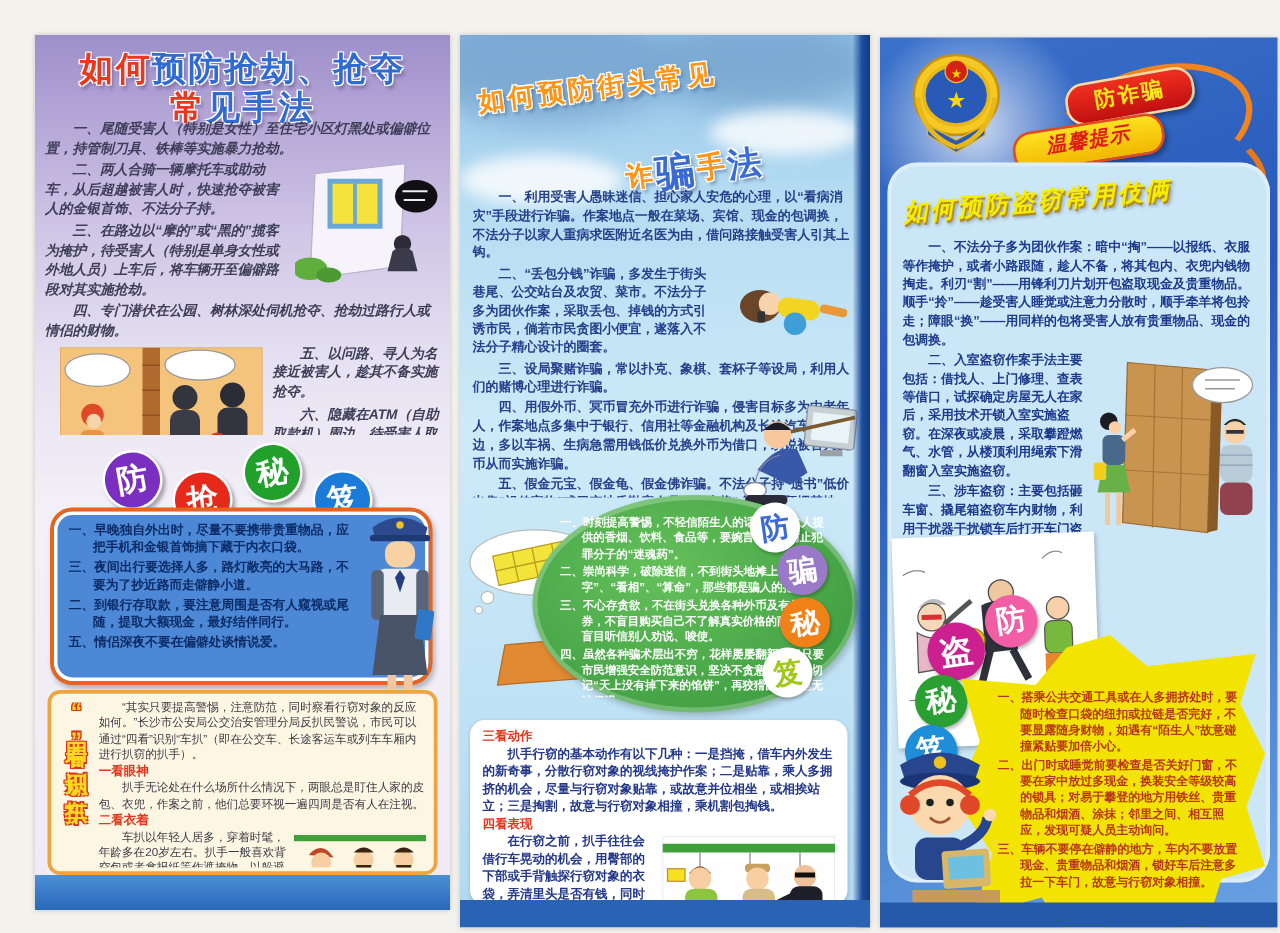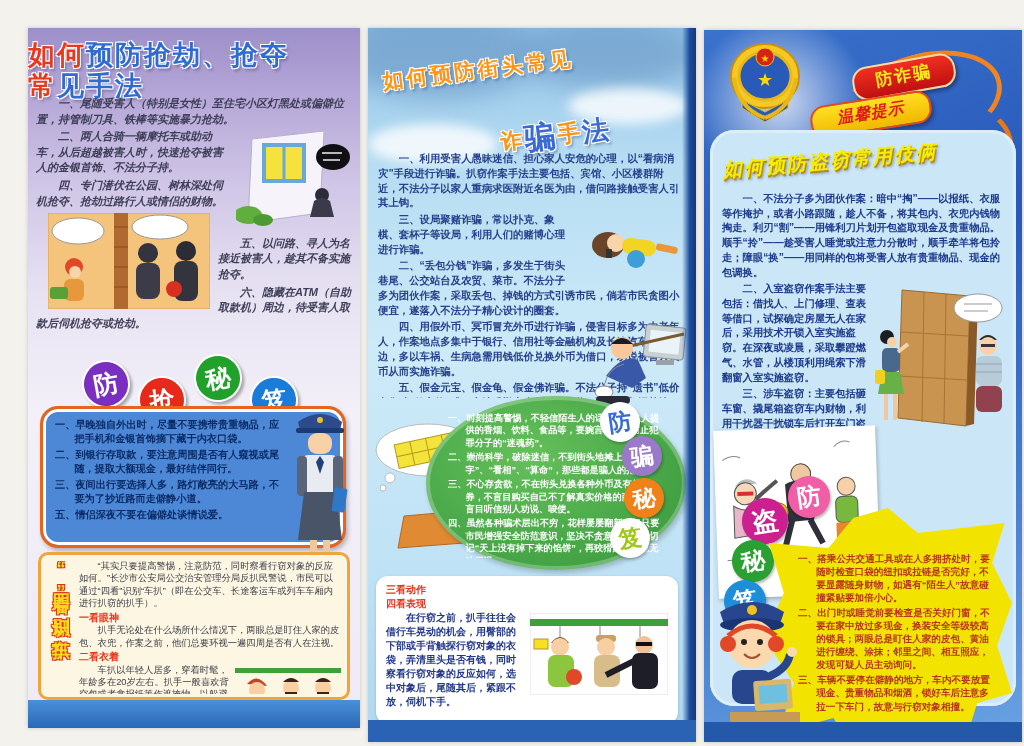"如何预防抢劫、抢夺" .lp-title { text-align: none -> center }
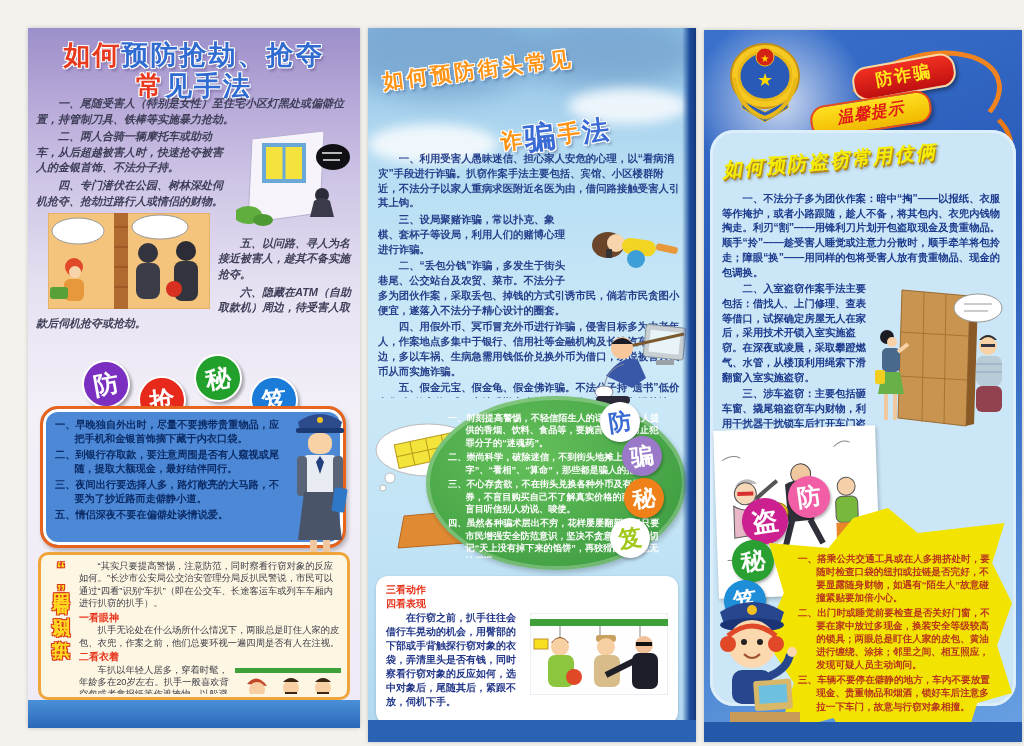"一、利用受害人愚昧迷信、担心家人安危的心理，以“看病消灾”手段进行诈骗。扒窃作案" p.para { text: 扒窃作案手法主要包括、宾馆、小区楼群附近 -> 作案地点一般在菜场、宾馆、现金的包调换 }
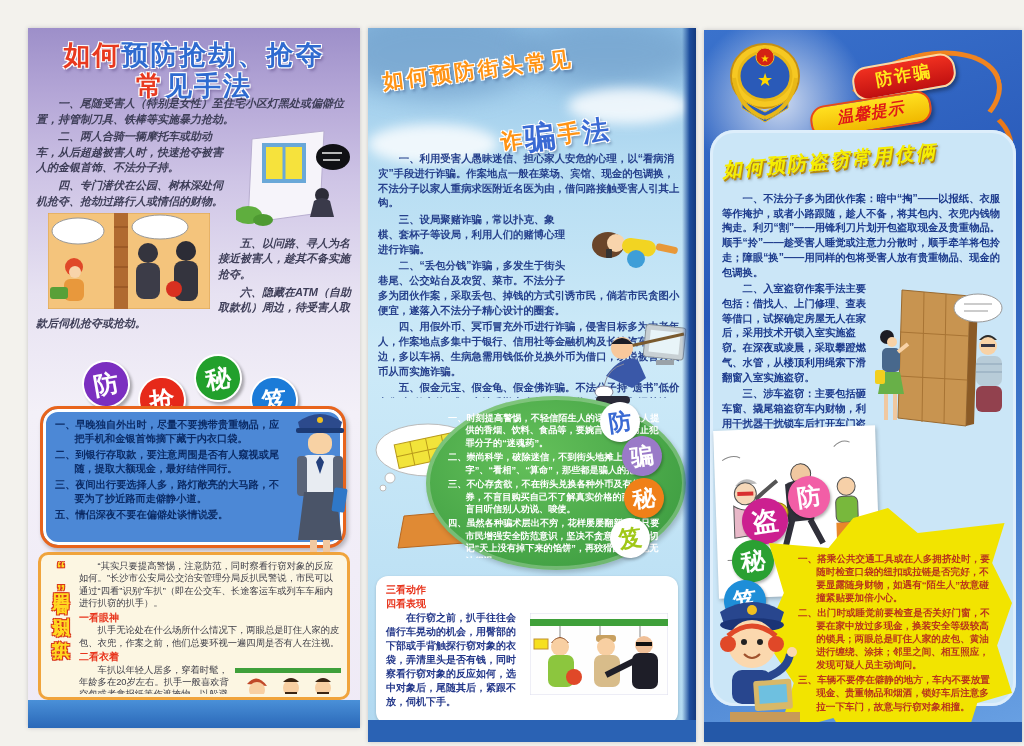"三、在路边以“摩的”或“黑的”揽客为掩护，待受害人（特别是单身女性或外地人员）上" p.para { html: none -> <p>三、在路边以“摩的”或“黑的”揽客为掩护，待受害人（特别是单身女性或外地人员）上车后，将车辆开至偏僻路段对其实施抢劫。</p> }
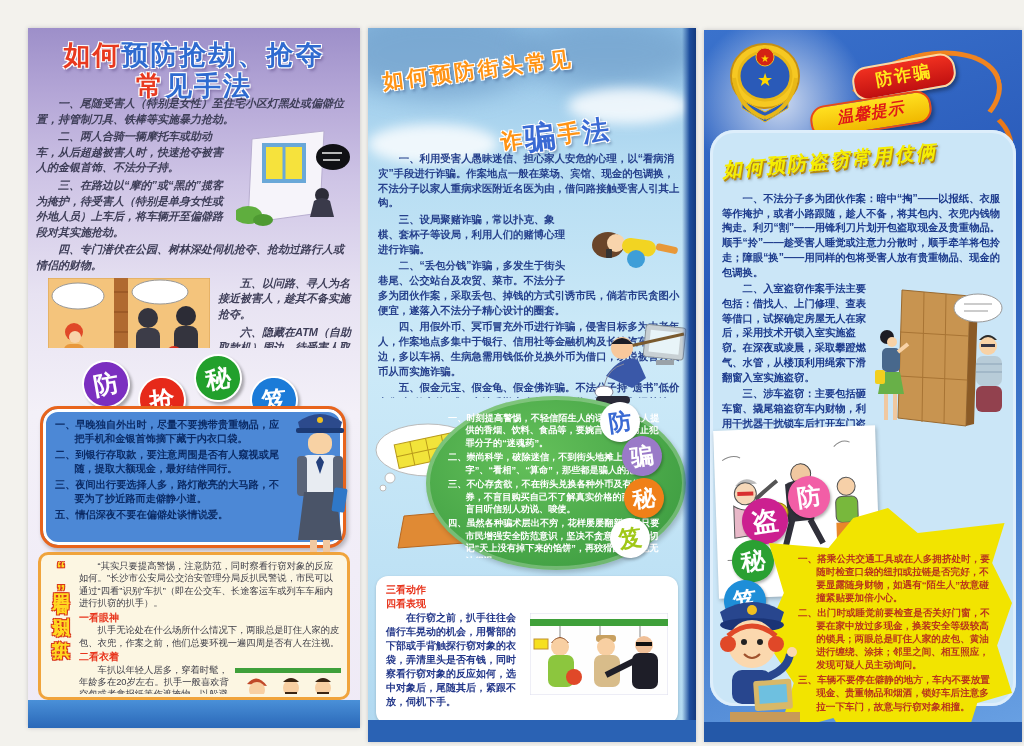"三、设局聚赌诈骗，常以扑克、象棋、套杯子等设局，利用人们的赌博心理进行诈骗。" p.para { order: before "二、“丢包分钱”诈骗，多发生于街头巷尾、公交站台及农贸、菜市。不法分子多为团伙作" -> after "二、“丢包分钱”诈骗，多发生于街头巷尾、公交站台及农贸、菜市。不法分子多为团伙作" }
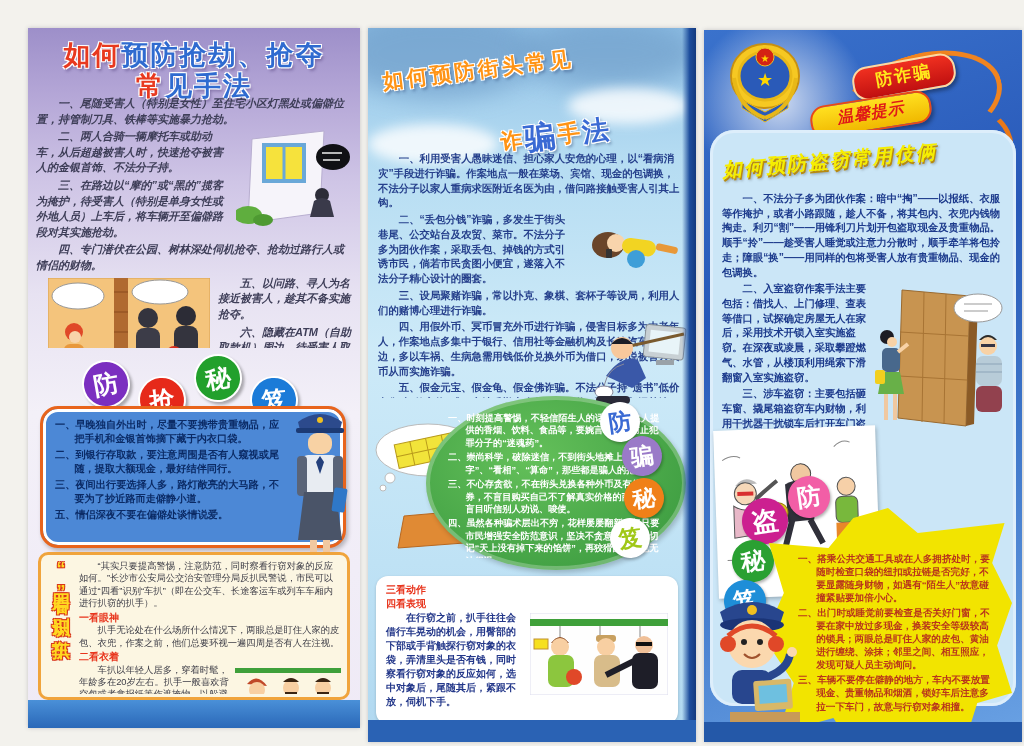"二、到银行存取款，要注意周围是否有人窥视或尾随，提取大额现金，最好结伴同行。" div.hang { order: before "三、夜间出行要选择人多，路灯敞亮的大马路，不要为了抄近路而走僻静小道。" -> after "三、夜间出行要选择人多，路灯敞亮的大马路，不要为了抄近路而走僻静小道。" }
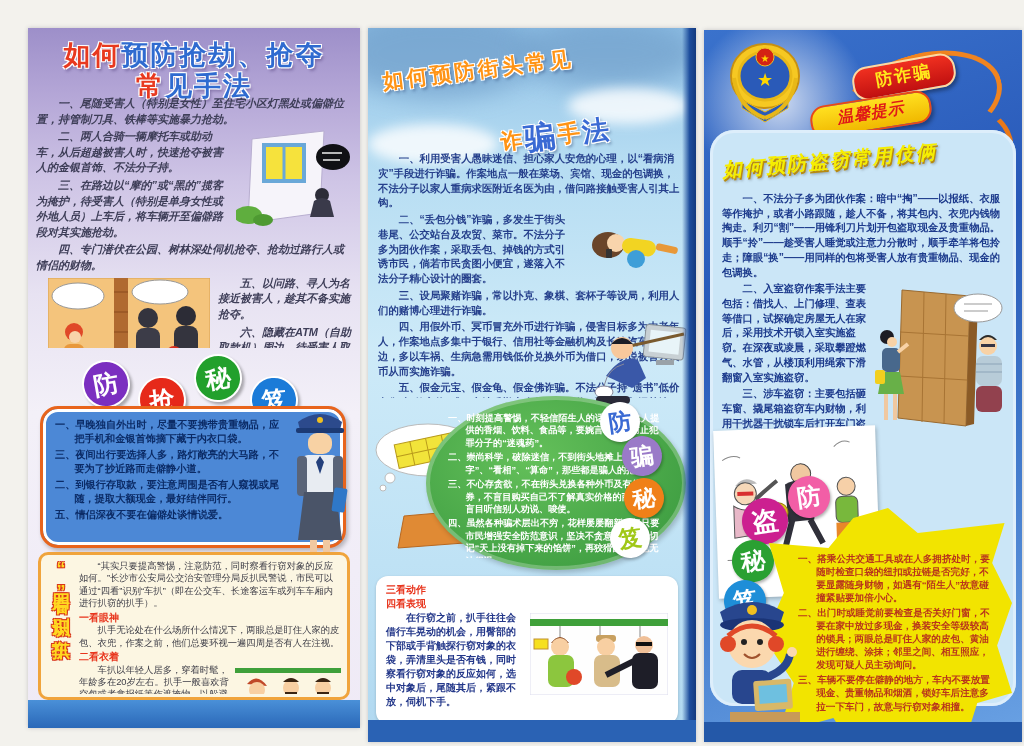"扒手行窃的基本动作有以下几种：一是挡掩，借车内外发生的新奇事，分散行窃对象的视线" div.sk-p { html: none -> <div>扒手行窃的基本动作有以下几种：一是挡掩，借车内外发生的新奇事，分散行窃对象的视线掩护作案；二是贴靠，乘人多拥挤的机会，尽量与行窃对象贴靠，或故意并位相坐，或相挨站立；三是掏割，故意与行窃对象相撞，乘机割包掏钱。</div> }
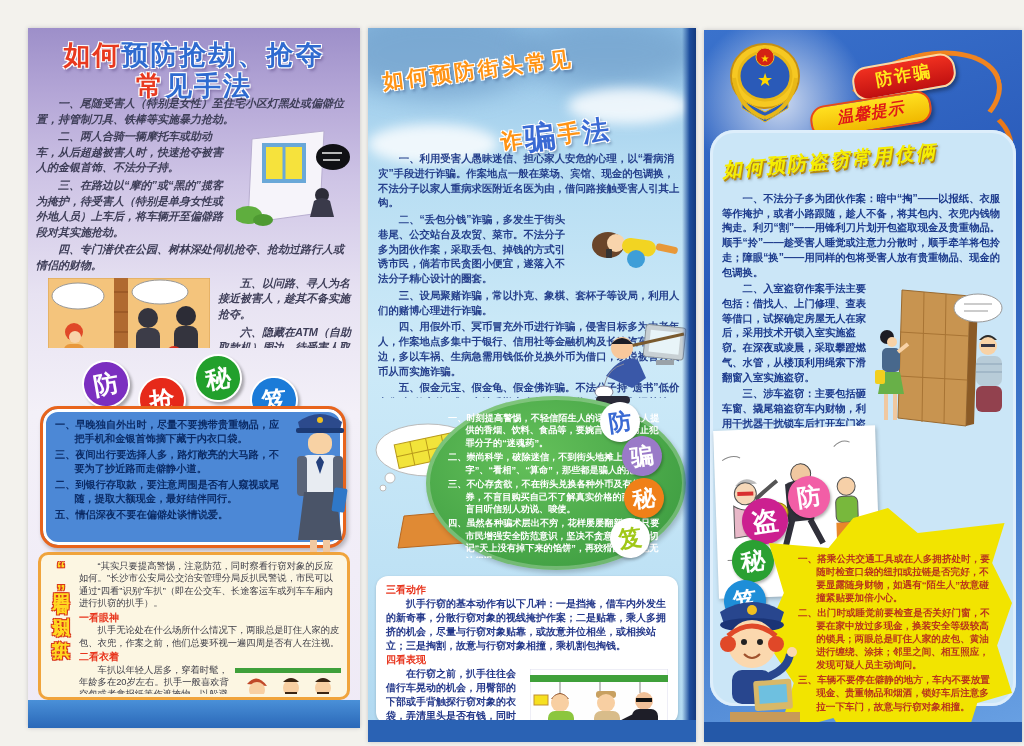"二、出门时或睡觉前要检查是否关好门窗，不要在家中放过多现金，换装安全等级较高的锁" div.hang { text: 两眼总是盯住人家的皮包、黄油进行缠绕 -> 对易于攀登的地方用铁丝、贵重物品和烟酒 }
